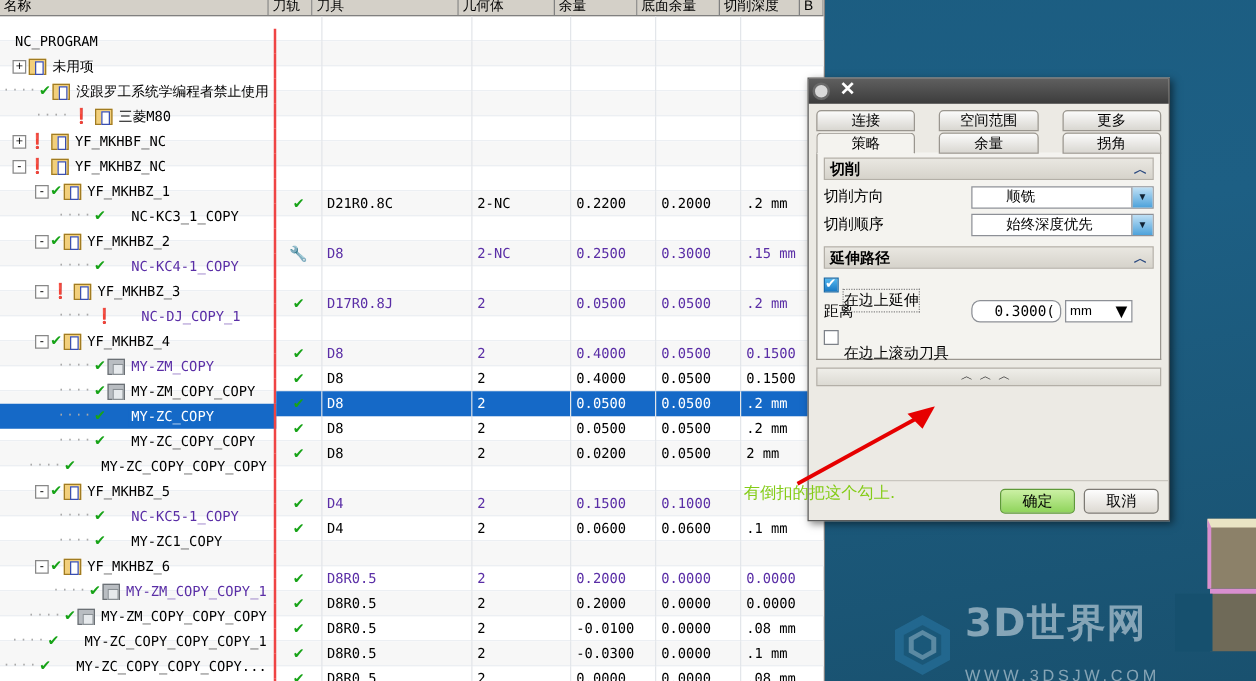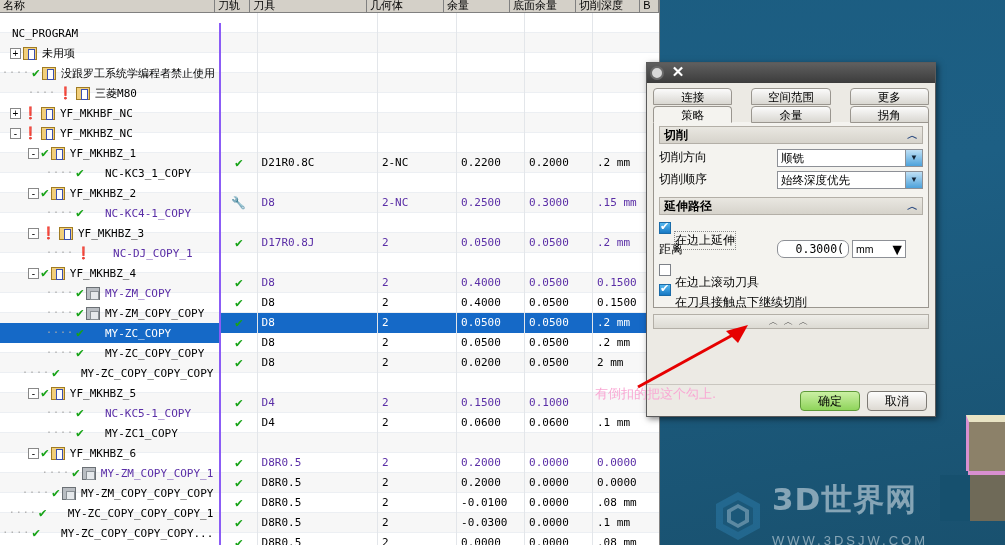"NC_PROGRAM" .c-name { border-right: 2px solid #8b5cf6 -> 2px solid #ef4444 }
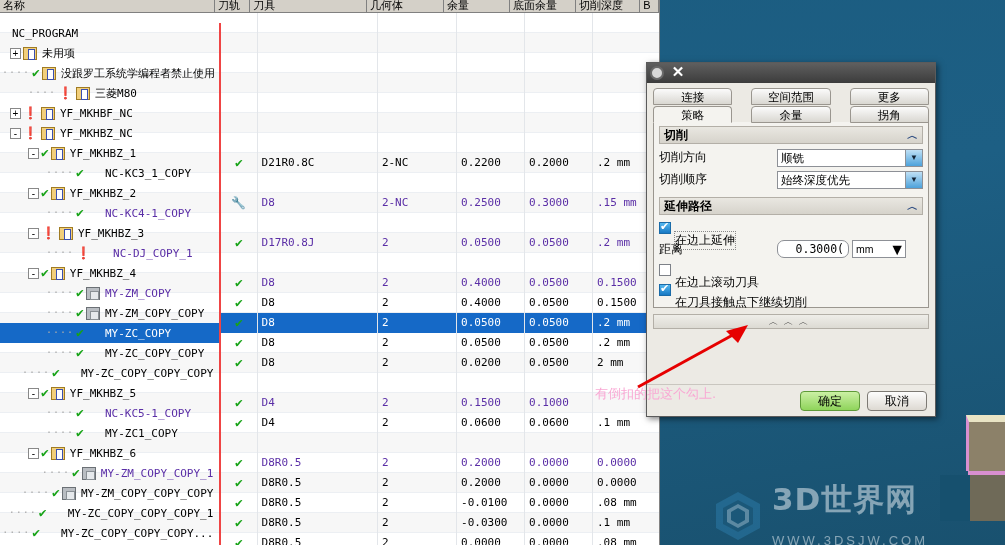"顺铣" .combo { padding-left: none -> 24px }
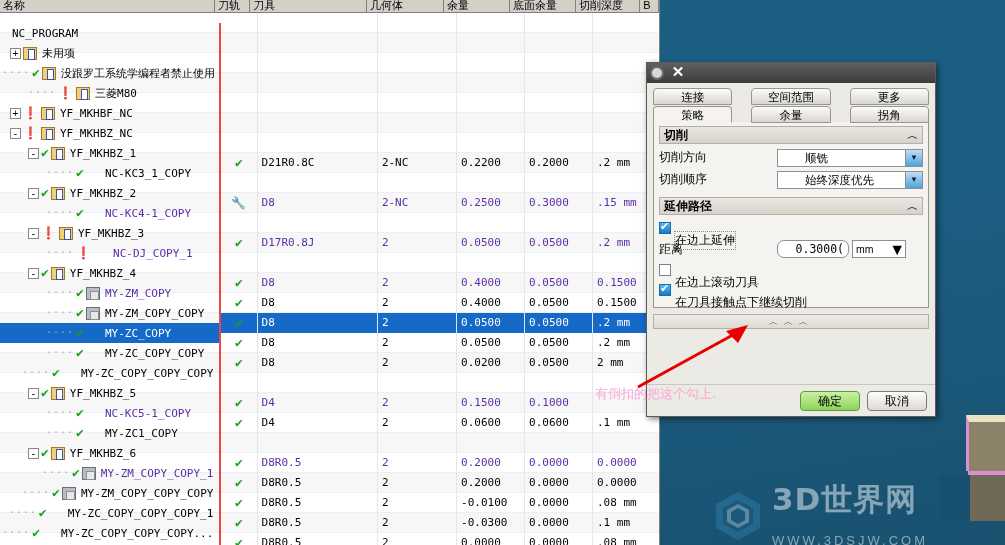"在刀具接触点下继续切削" div.cbrow { html: <div> <span></span> <span>在刀具接触点下继续切削</span> </div> -> none }
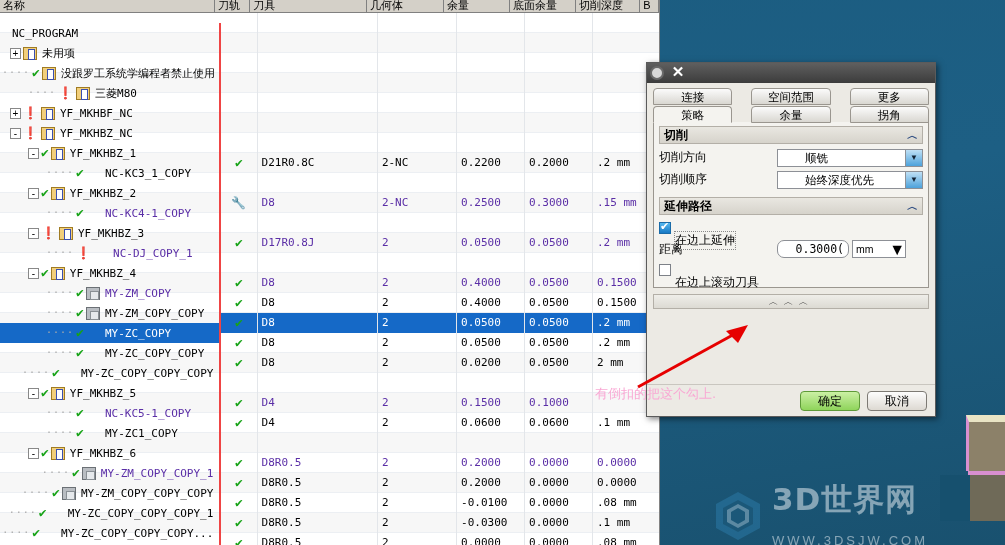"有倒扣的把这个勾上." #annot { color: #f9a8d4 -> #84cc16 }
